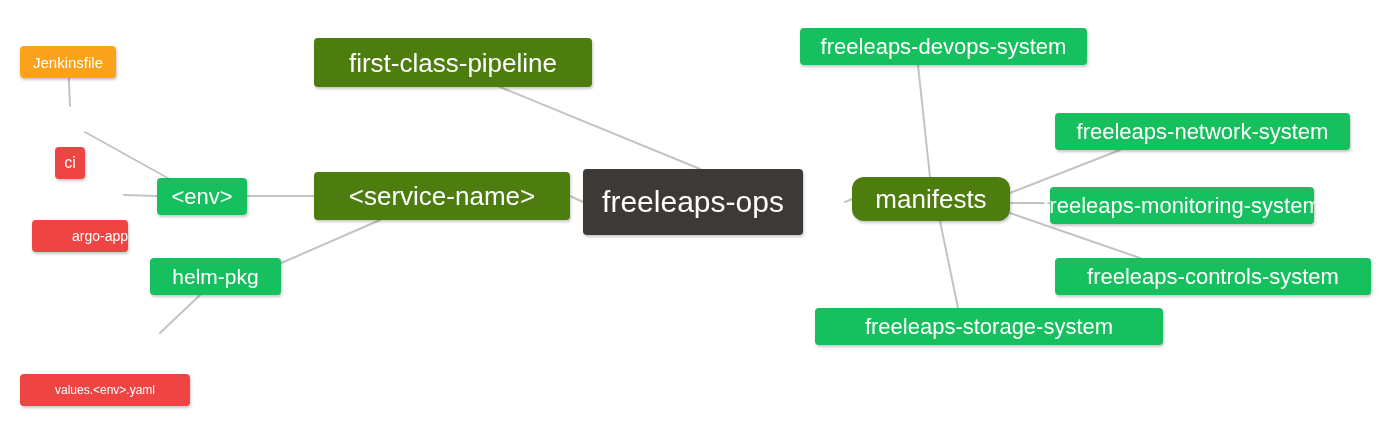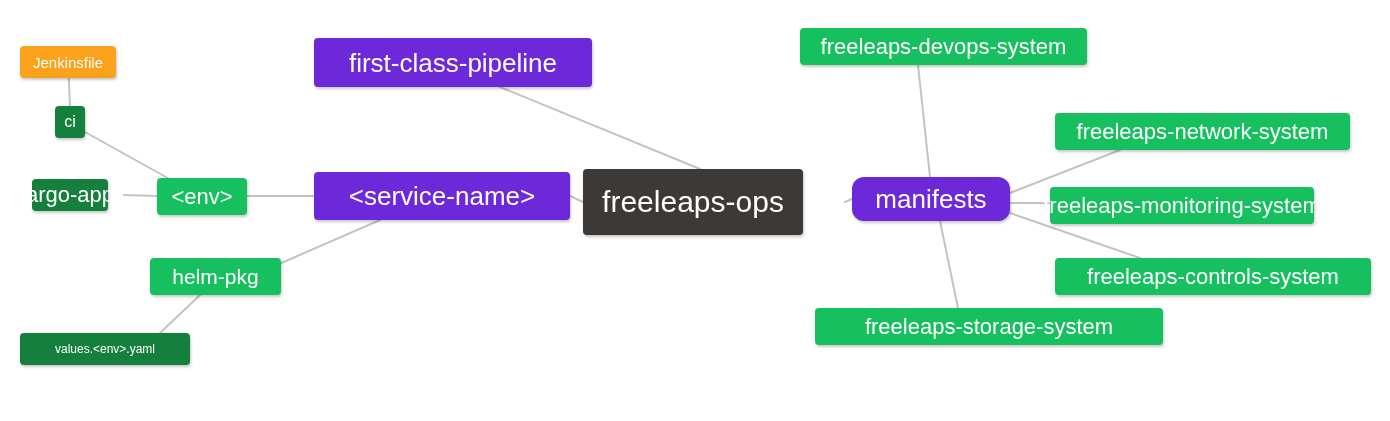"first-class-pipeline" .c-blue { background: #6d28d9 -> #4d7c0f }
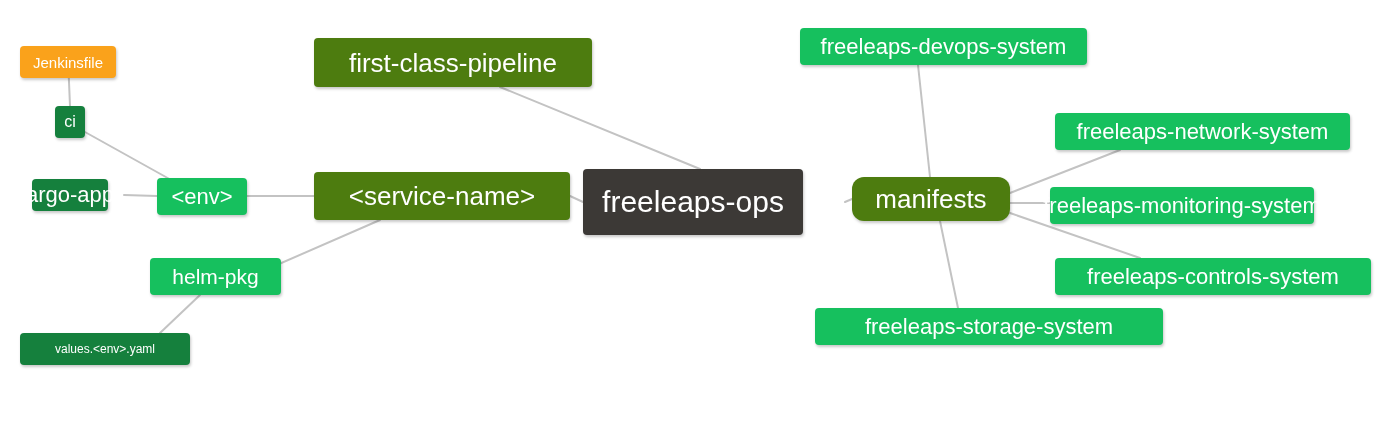"ci" .c-red { background: #15803d -> #ef4444; margin-top: none -> 41px }
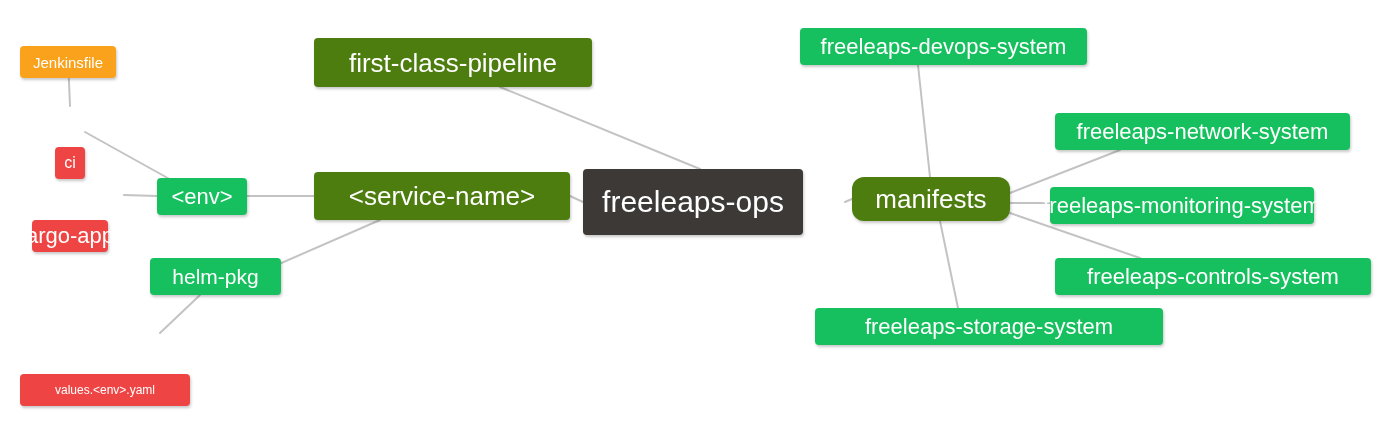"argo-app" div.node { font-size: 22px -> 14px; justify-content: none -> flex-end; width: 76px -> 96px }
